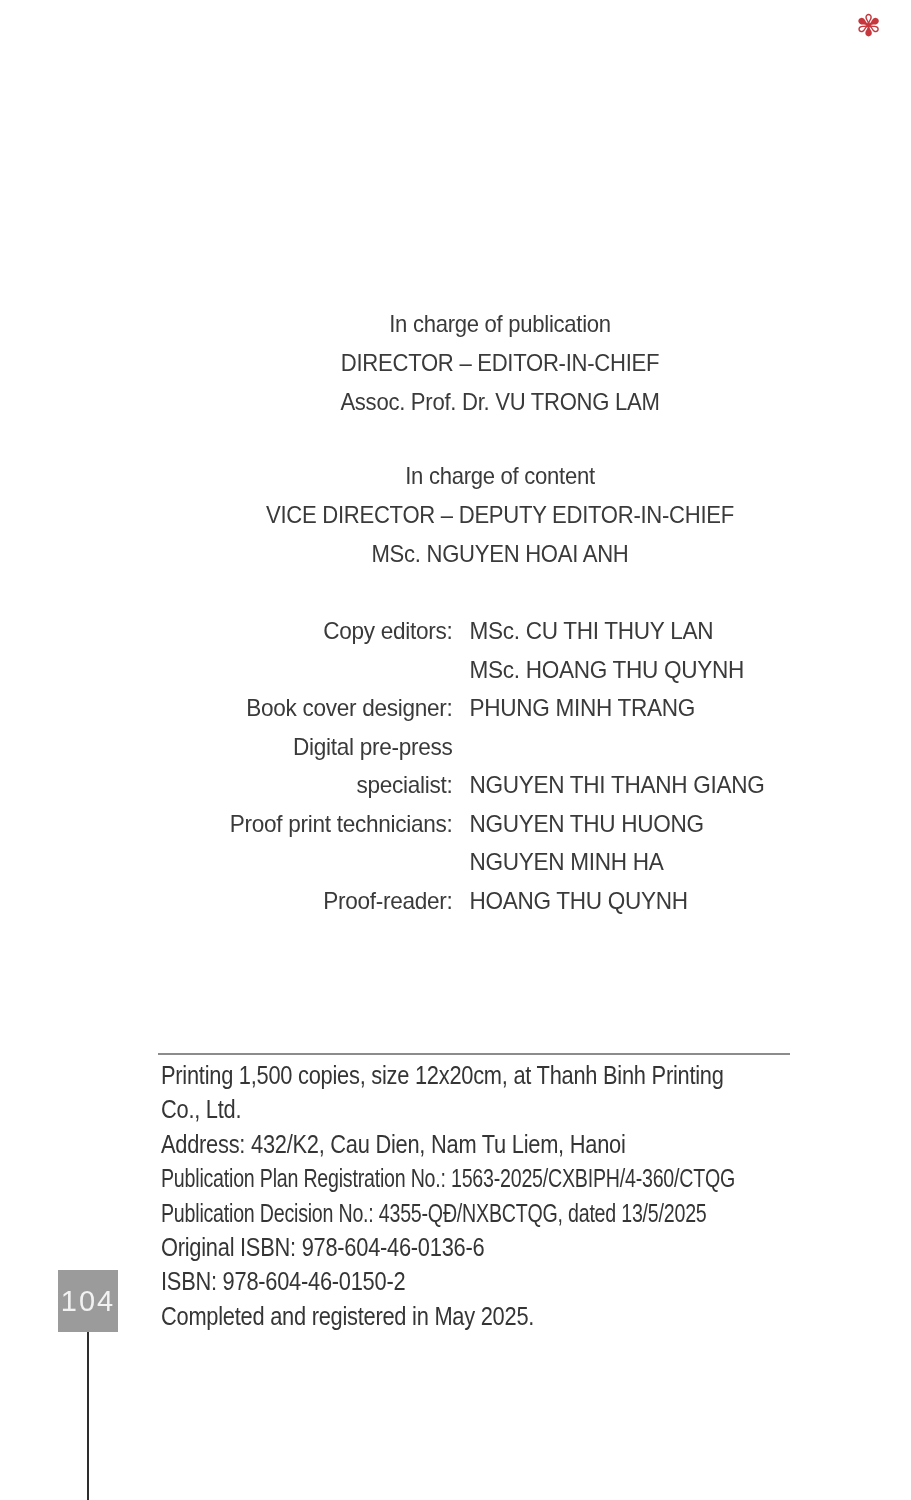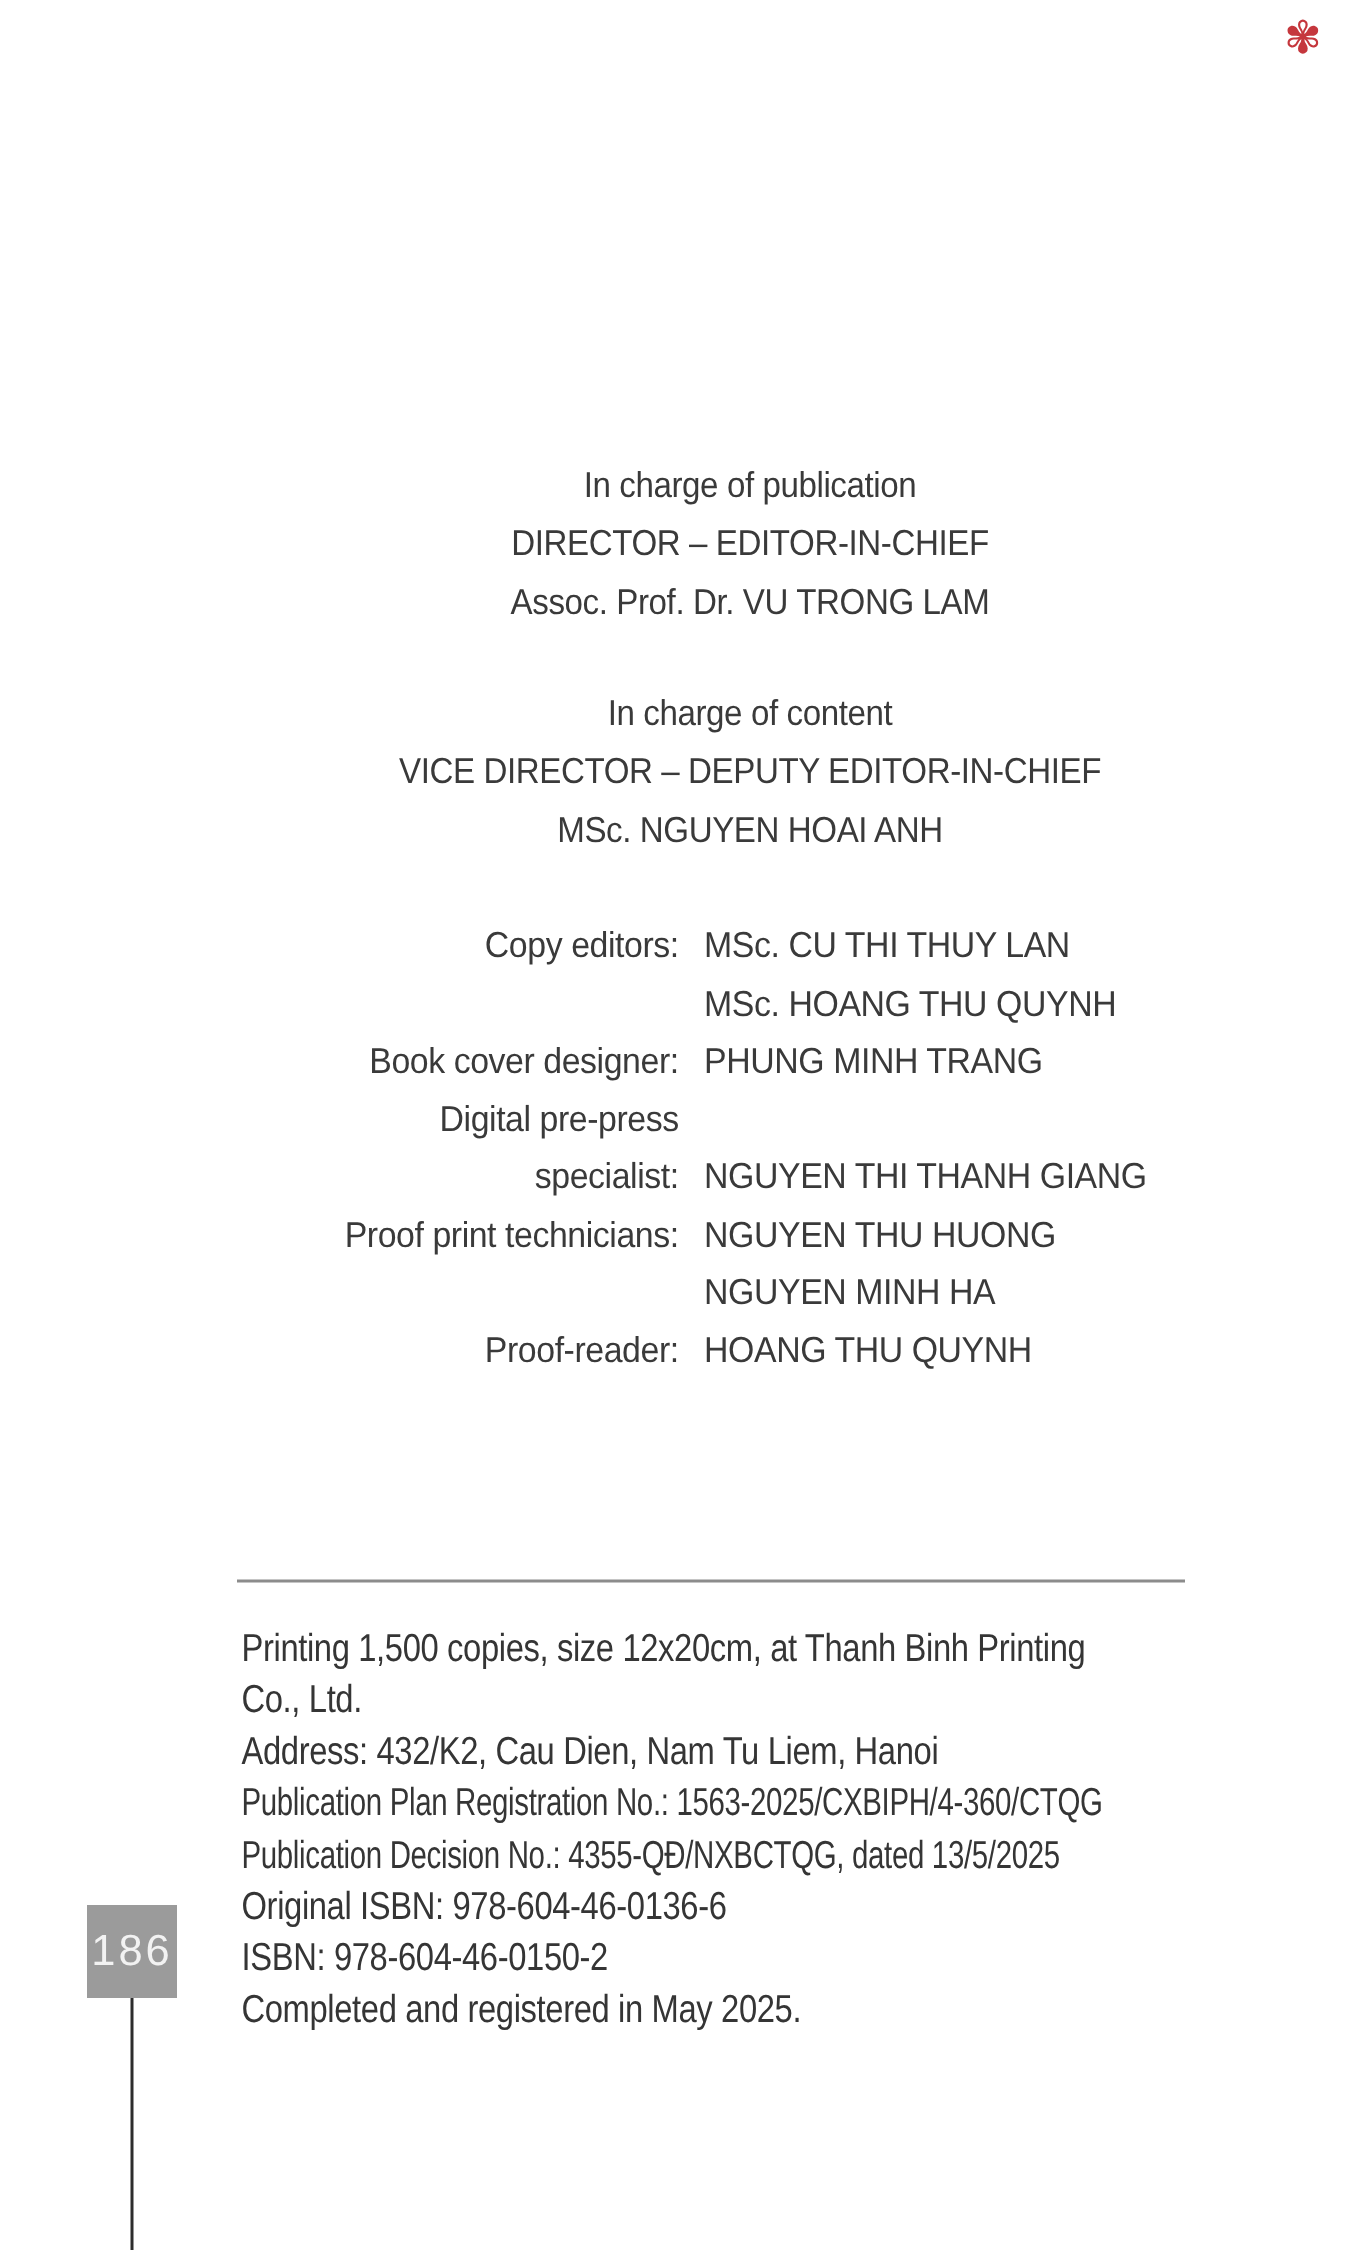"Printing 1,500 copies, size 12x20cm," .imprint { margin-top: 23px -> none }
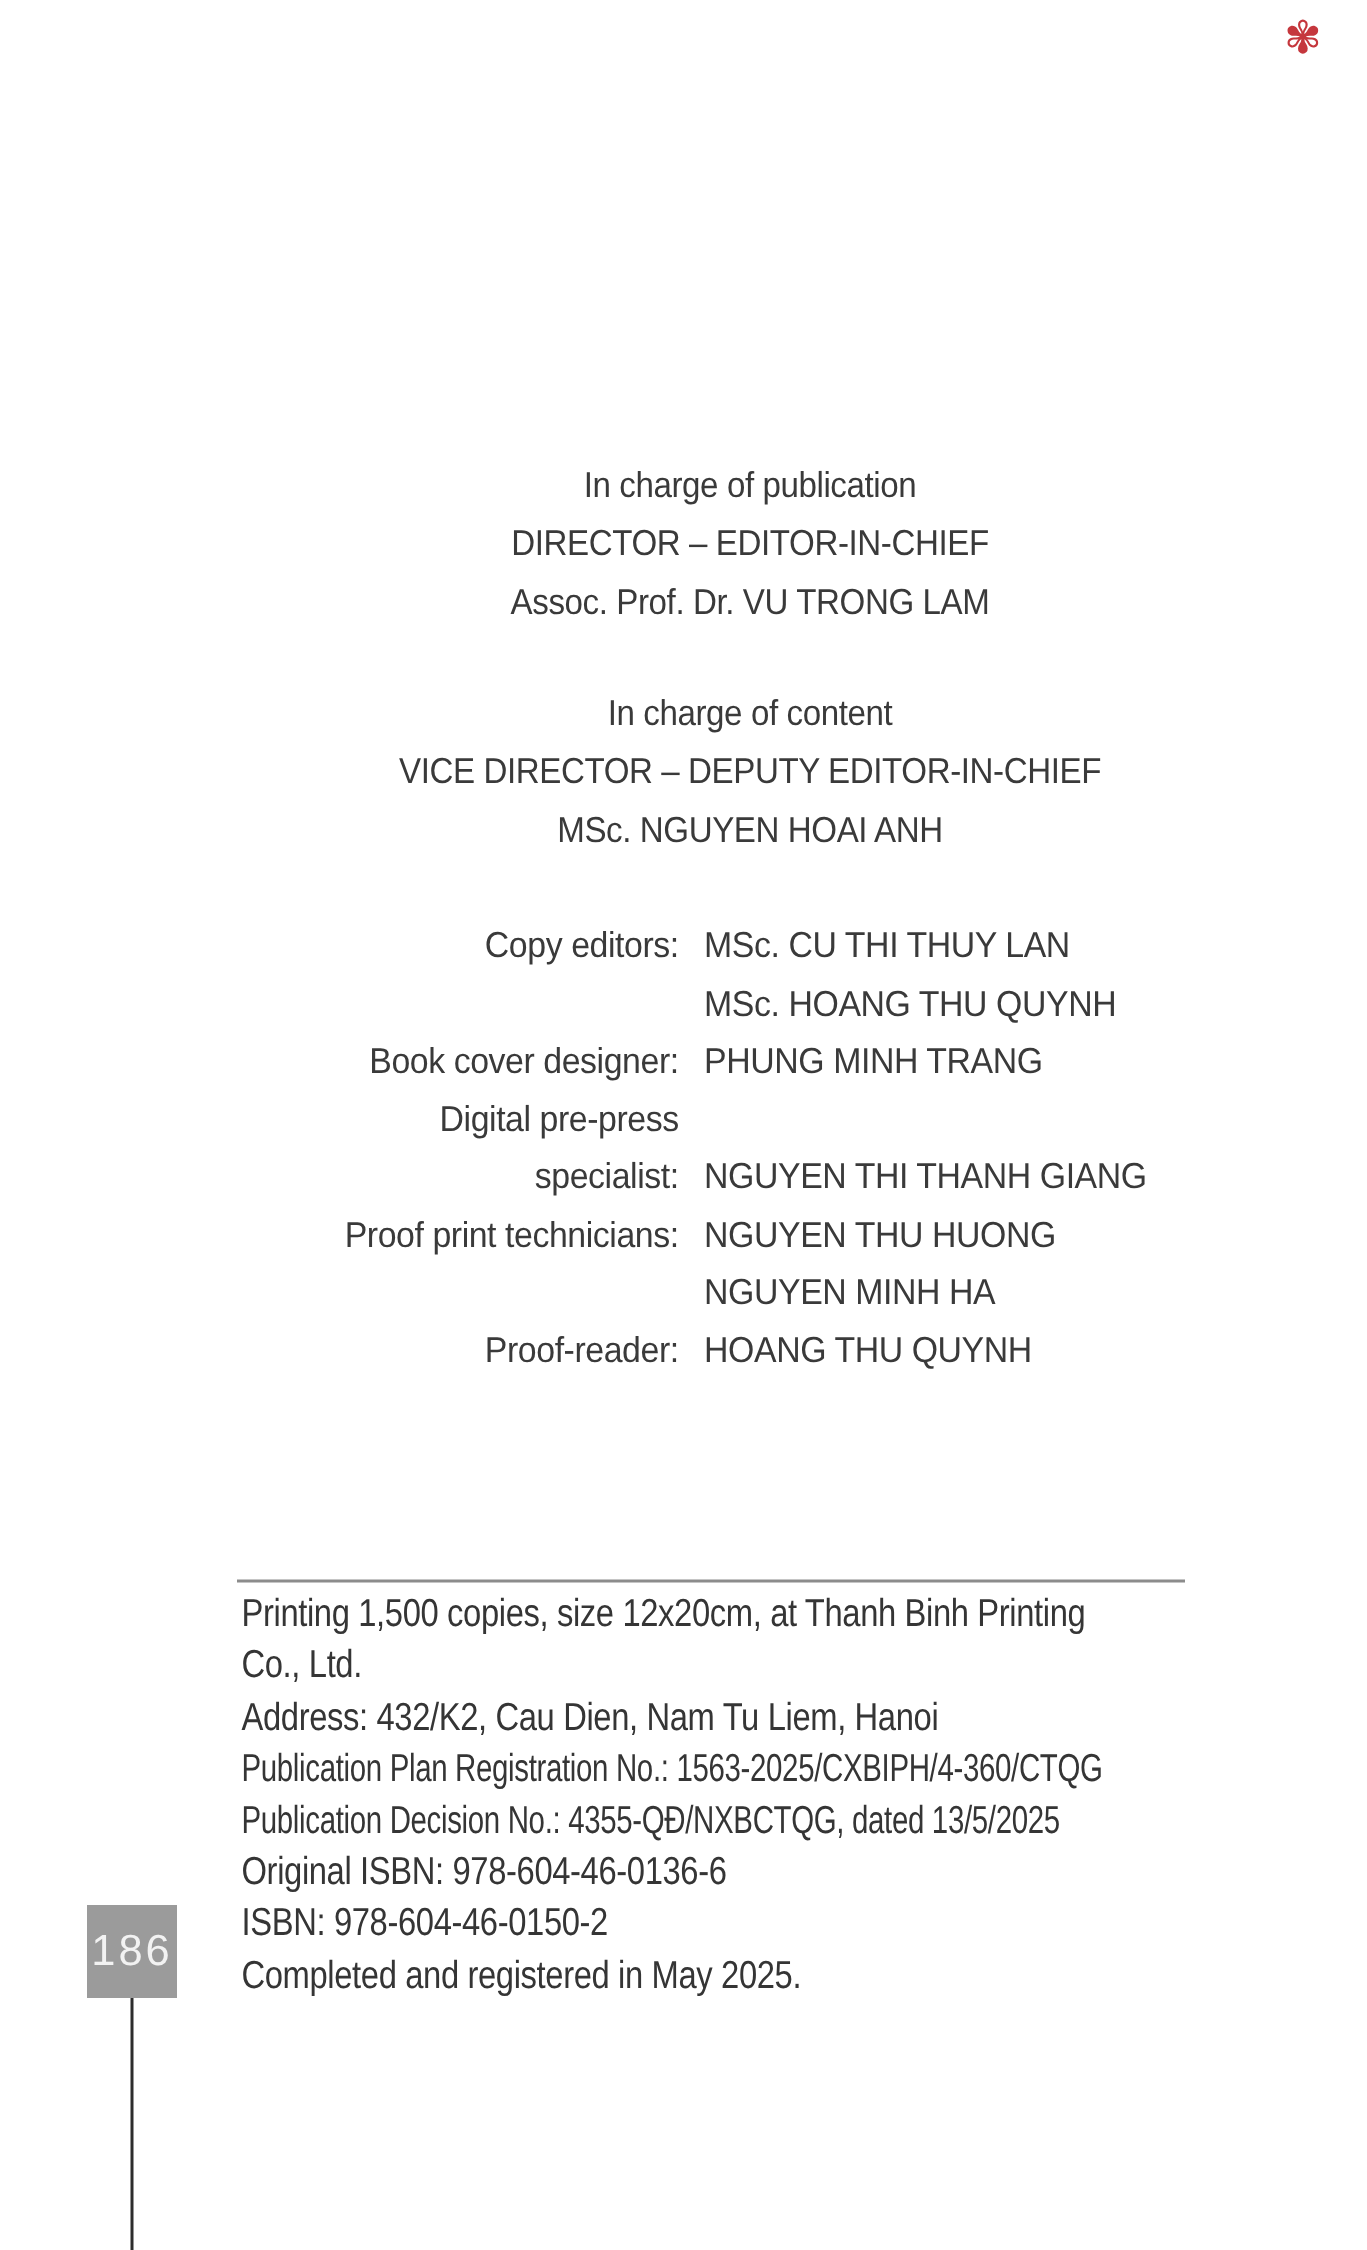"186" div.pagenum { text: 186 -> 104 }
